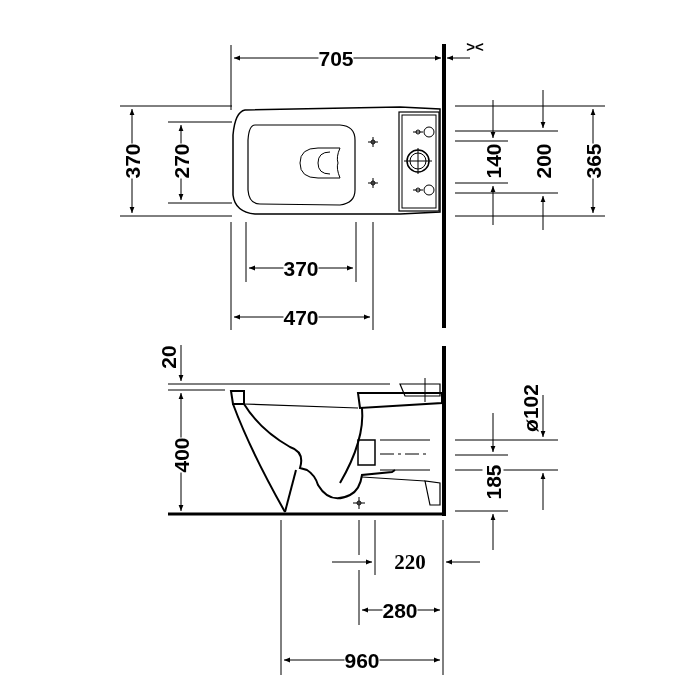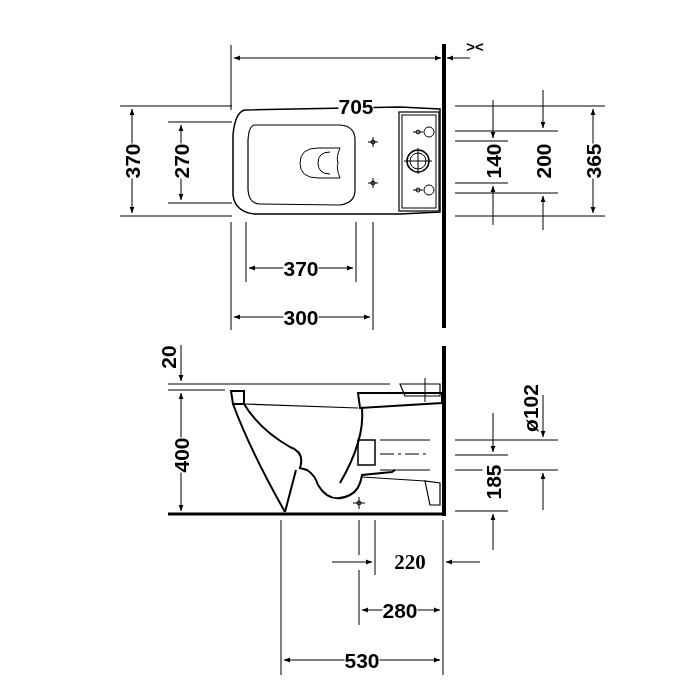"705" span.lbl { left: 356px -> 336px; margin-top: 48px -> none }
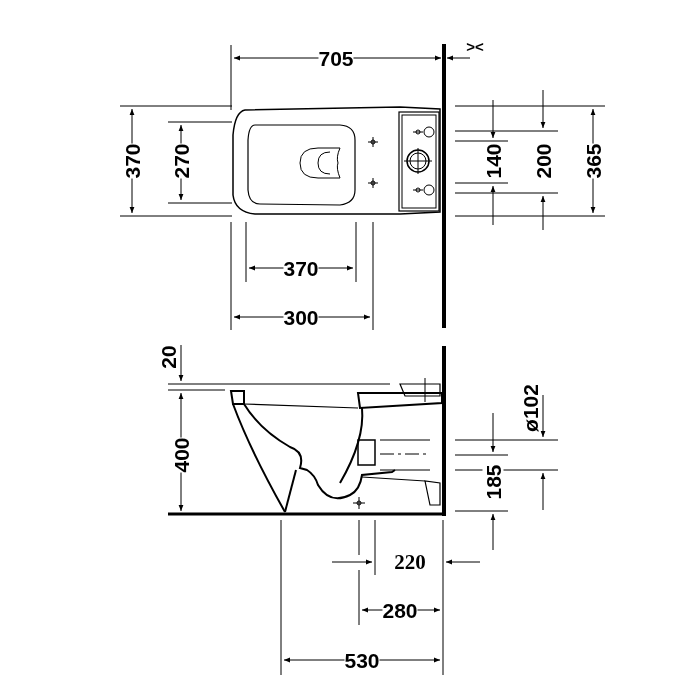"300" span.lbl { text: 300 -> 470 }
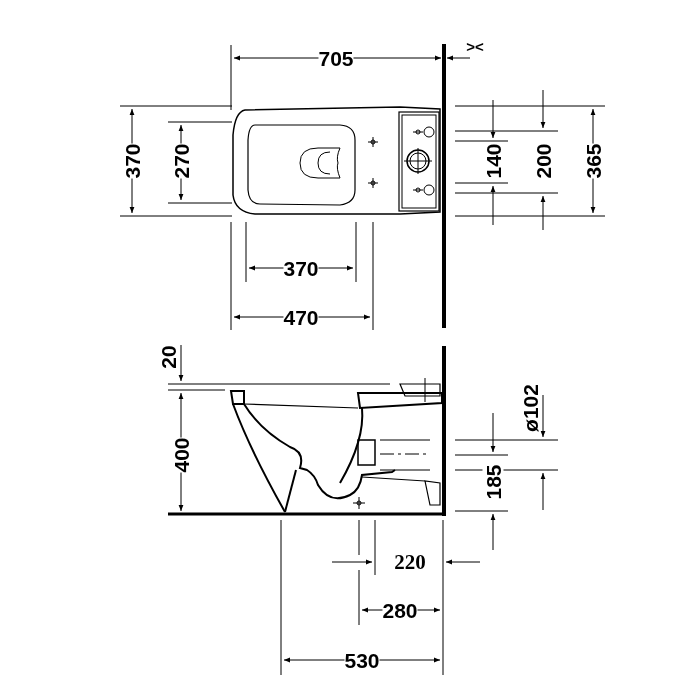"530" span.lbl { text: 530 -> 960 }
